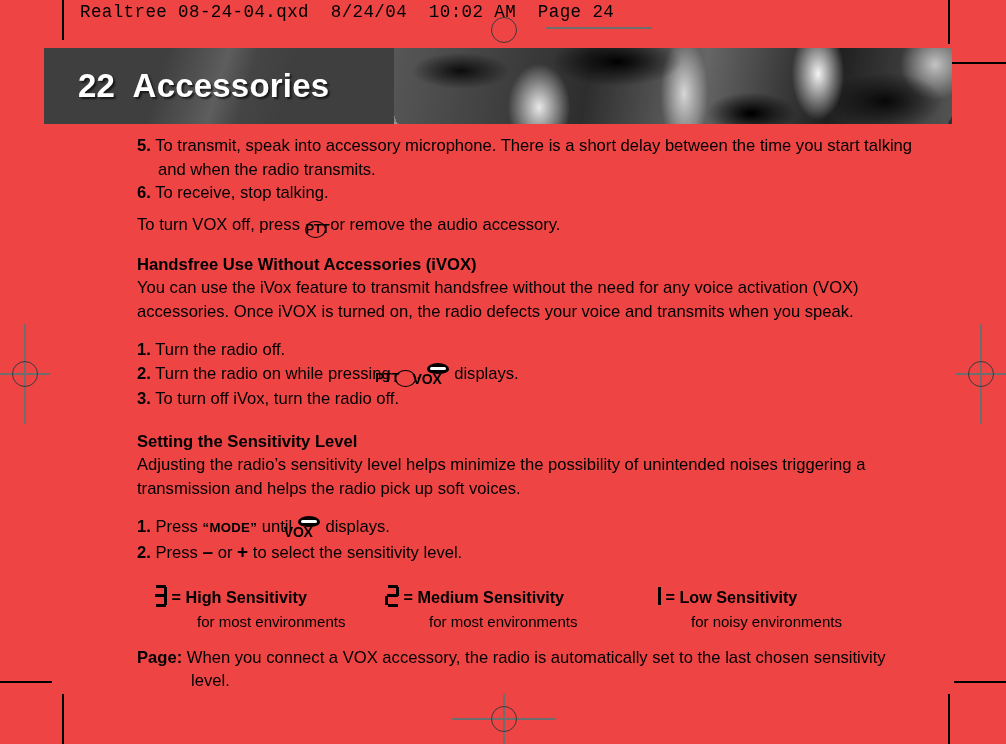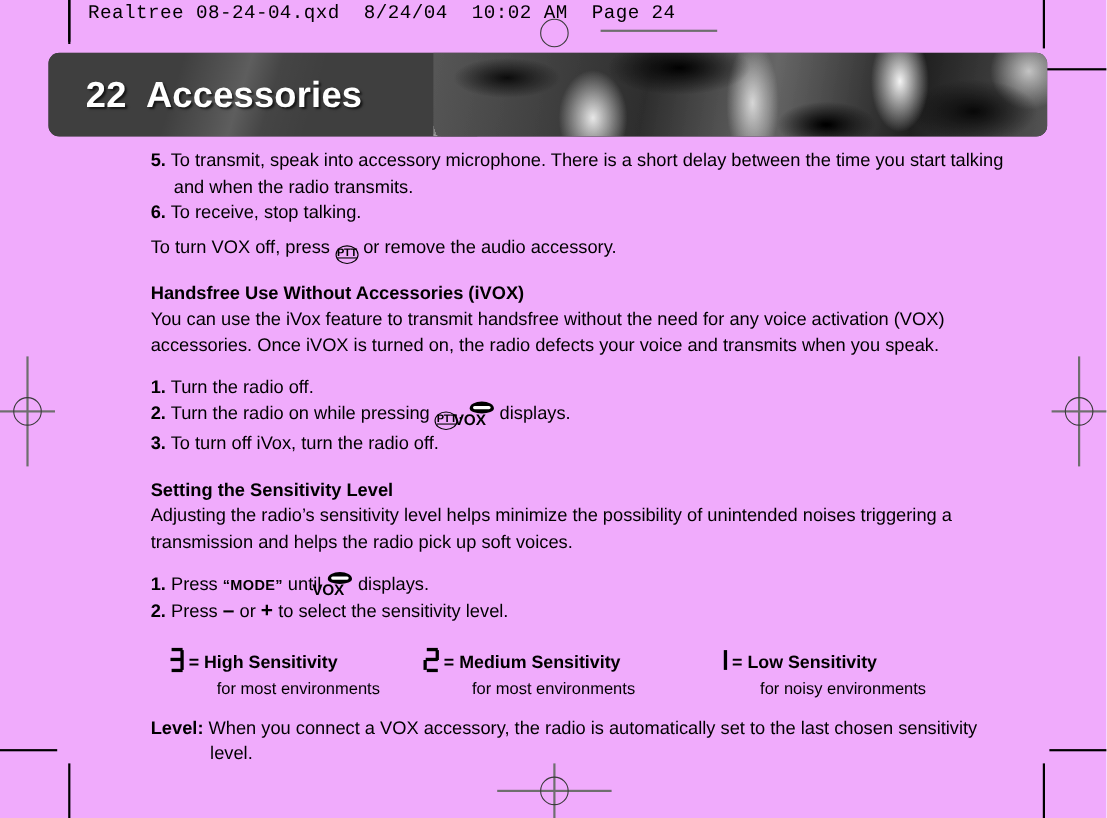"Realtree 08-24-04.qxd 8/24/04 10:02 AM" #page { background: #f0abfc -> #ef4444 }
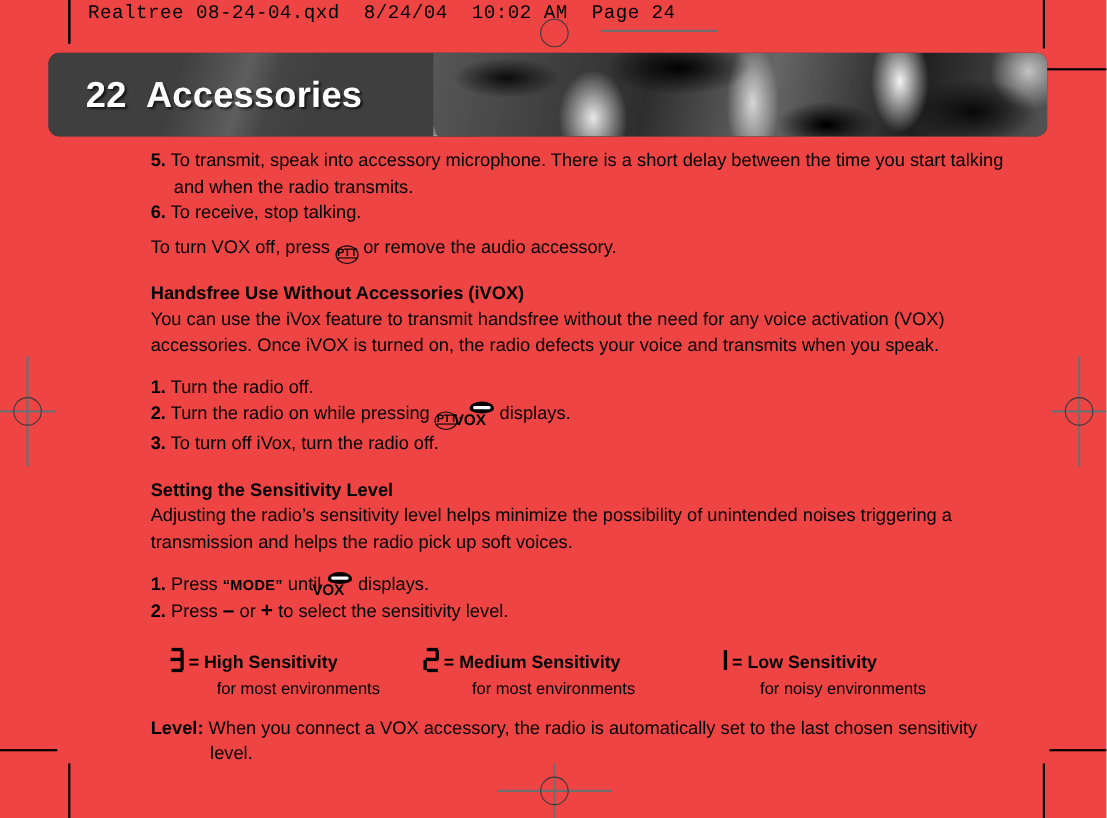"22 Accessories" .banner { border-radius: 10px -> none }
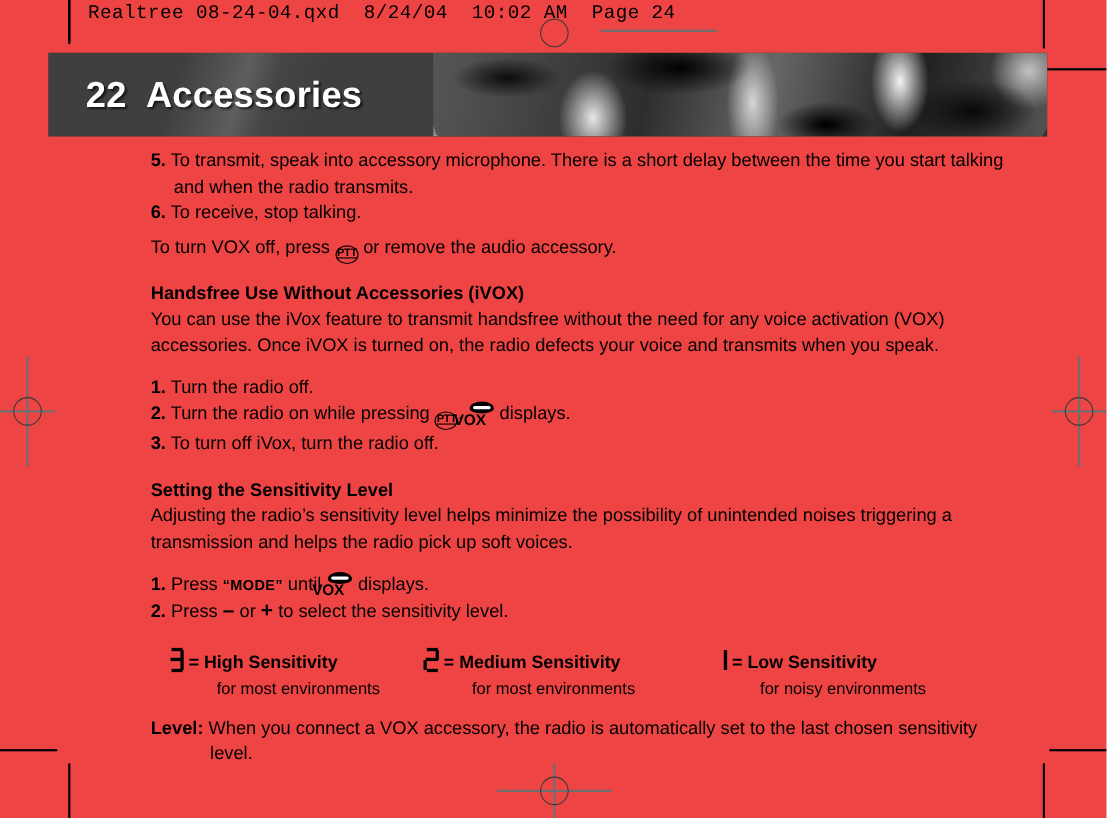"PTT" .ptt-icon { font-size: 10px -> 13px; text-align: right -> left; text-decoration: underline -> none }
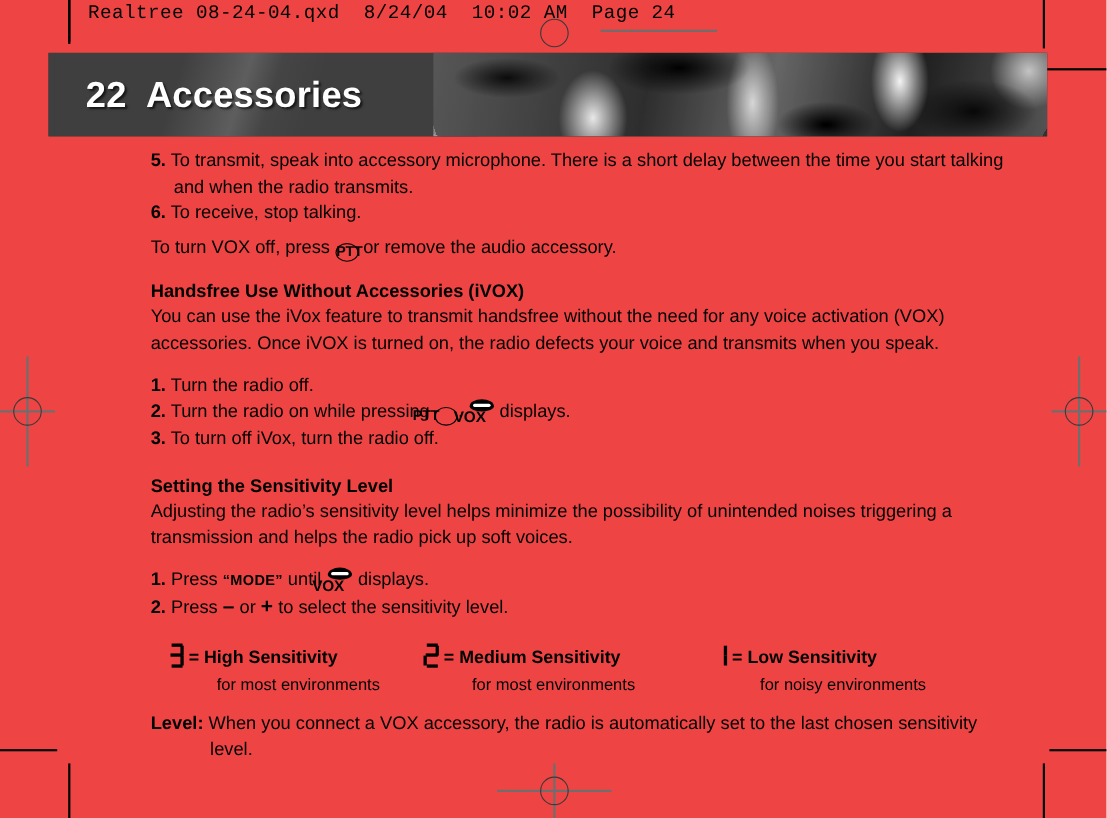"Level:" b { text: Level -> Page }
